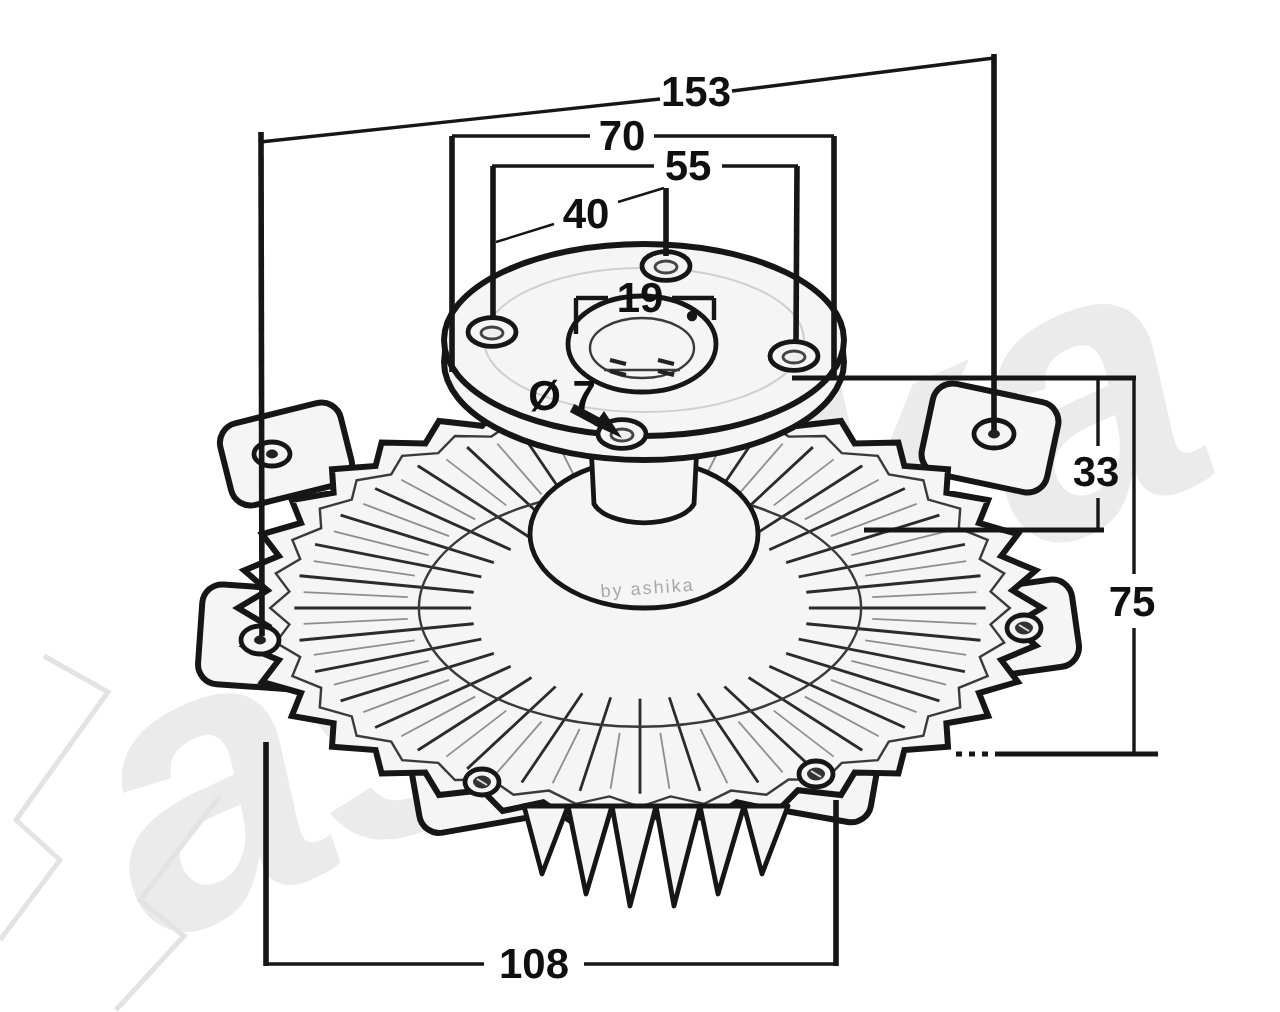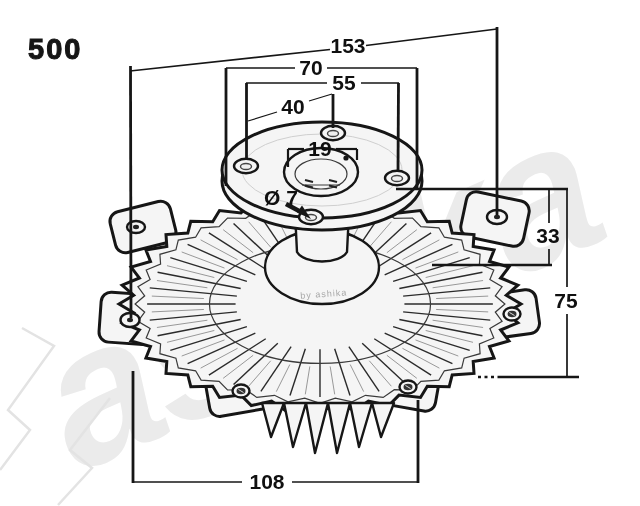"500" div.part-number { html: <div>500</div> -> none }
